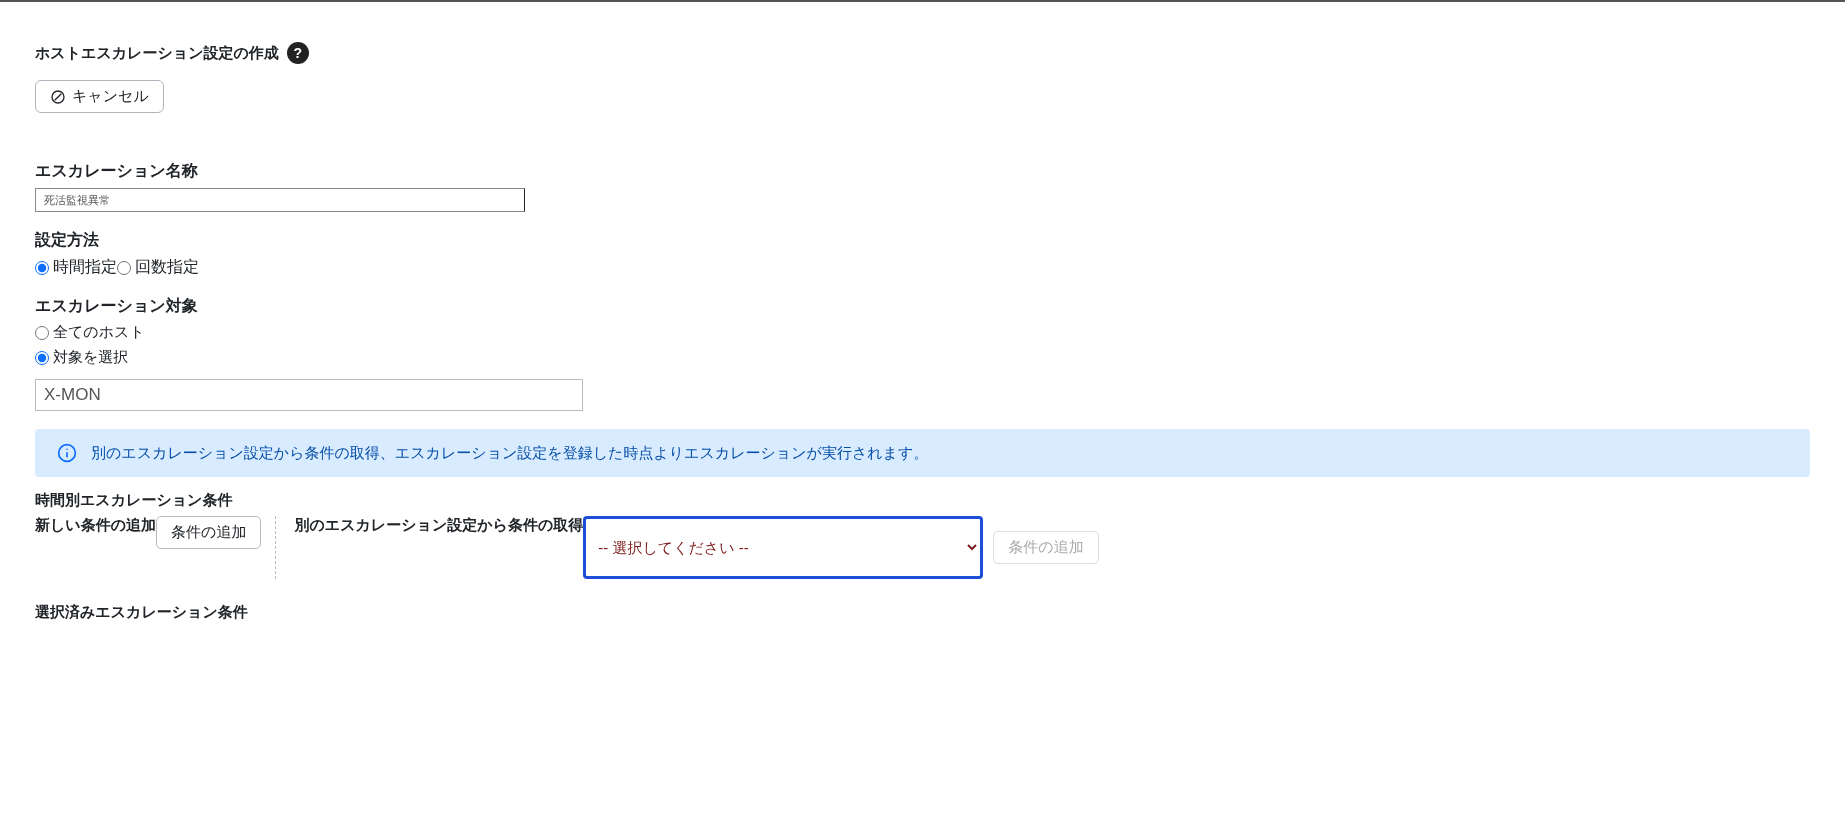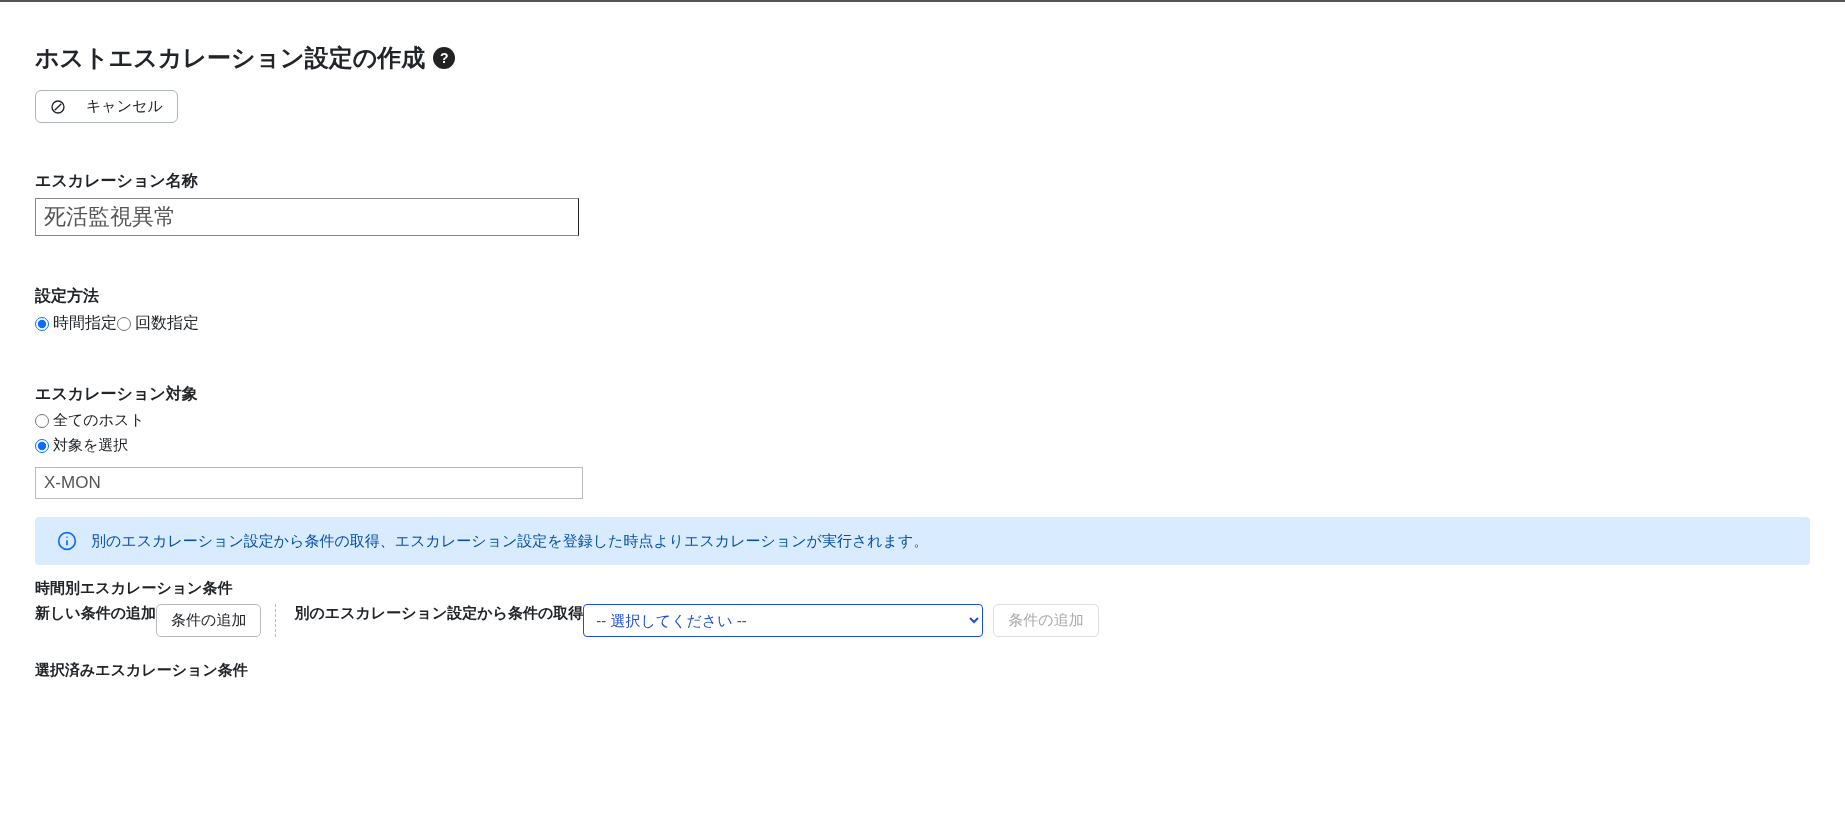"ホストエスカレーション設定の作成" .page-title { font-size: 24px -> 15px }
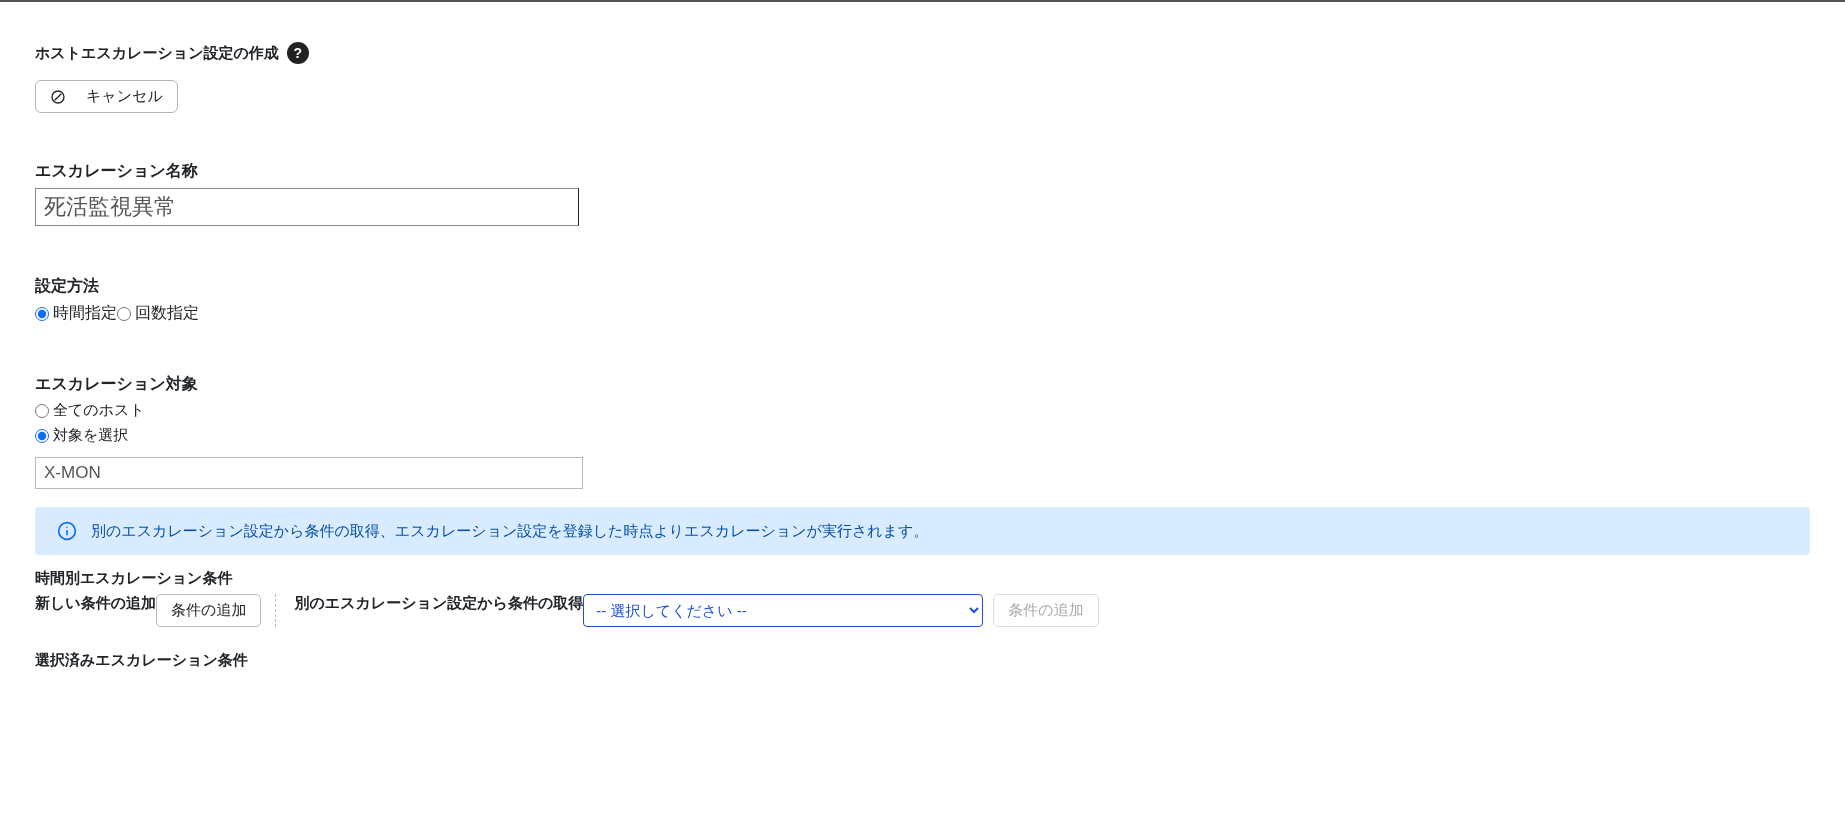"キャンセル" .btn-cancel { gap: 20px -> 6px }
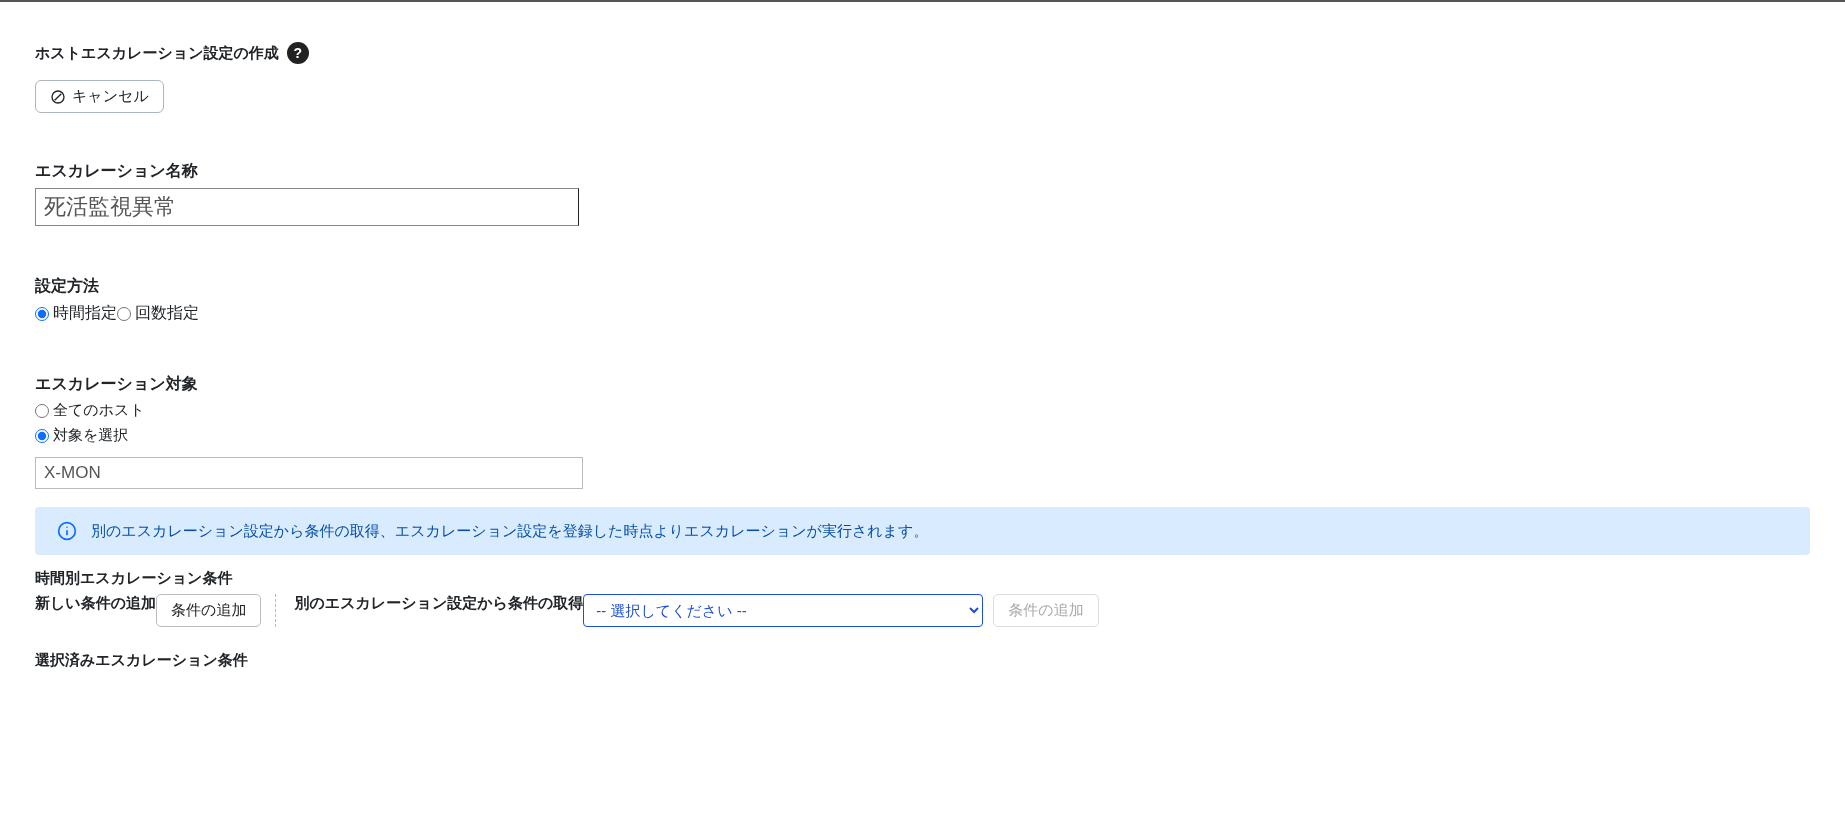"死活監視異常" .text-input { font-size: 22px -> 11px; width: 544px -> 490px }
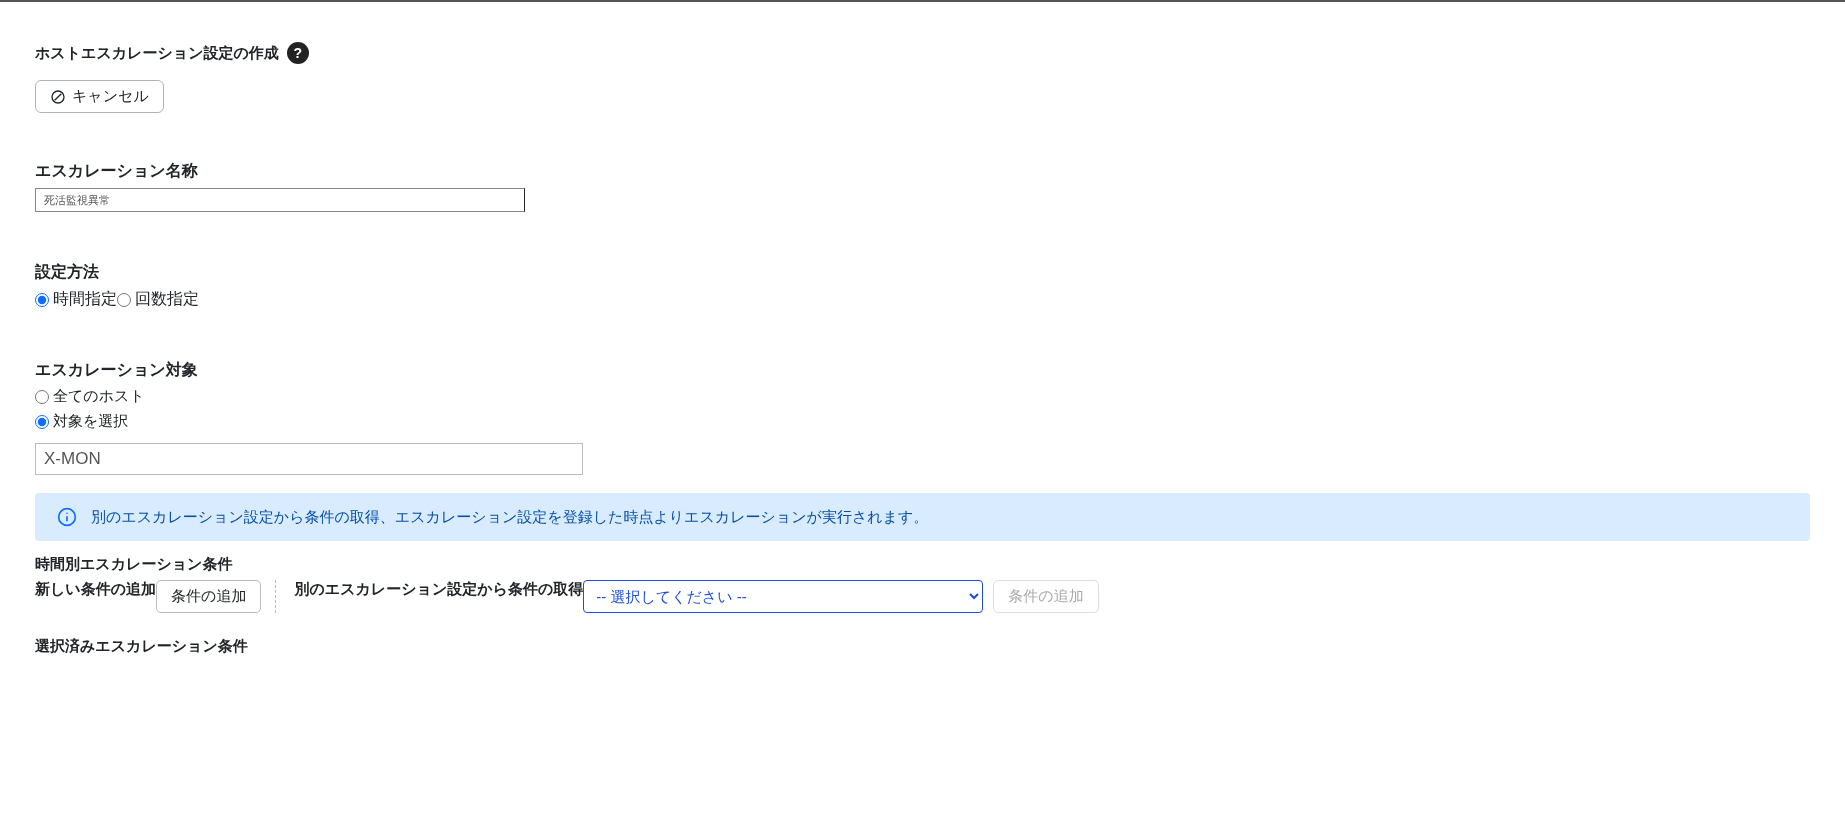"設定方法" .section { margin-top: 50px -> 18px }
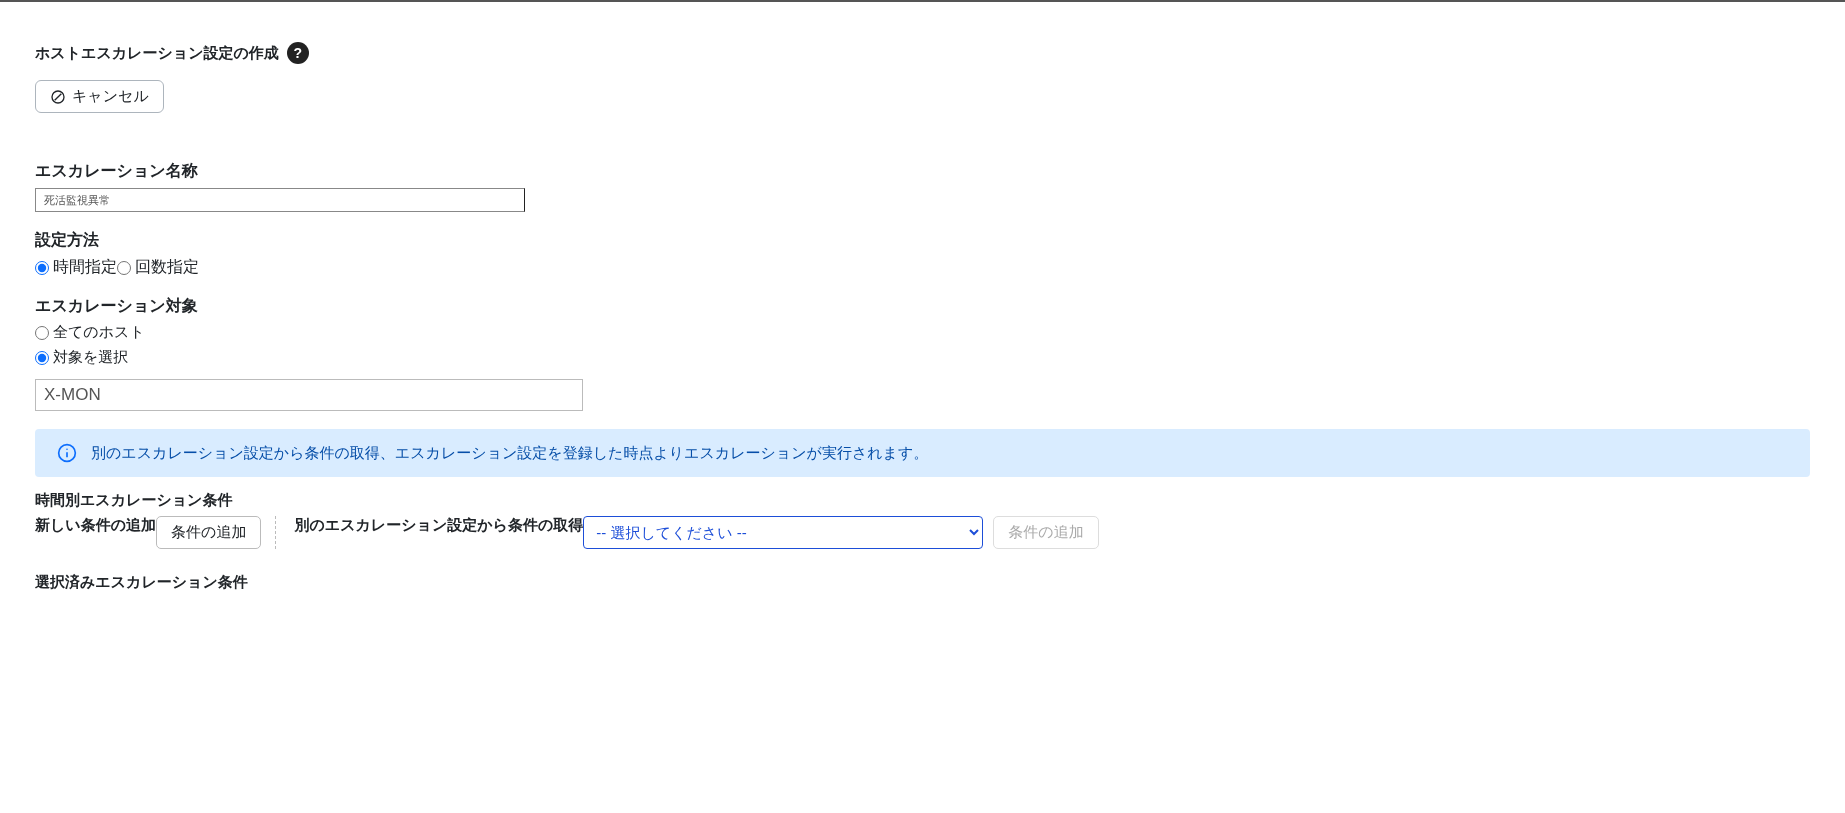"-- 選択してください --" .select-box { border: 1px solid #1d4ed8 -> 3px solid #1d4ed8; color: #1d4ed8 -> #7f1d1d; padding: 6px 8px -> 19px 8px }
